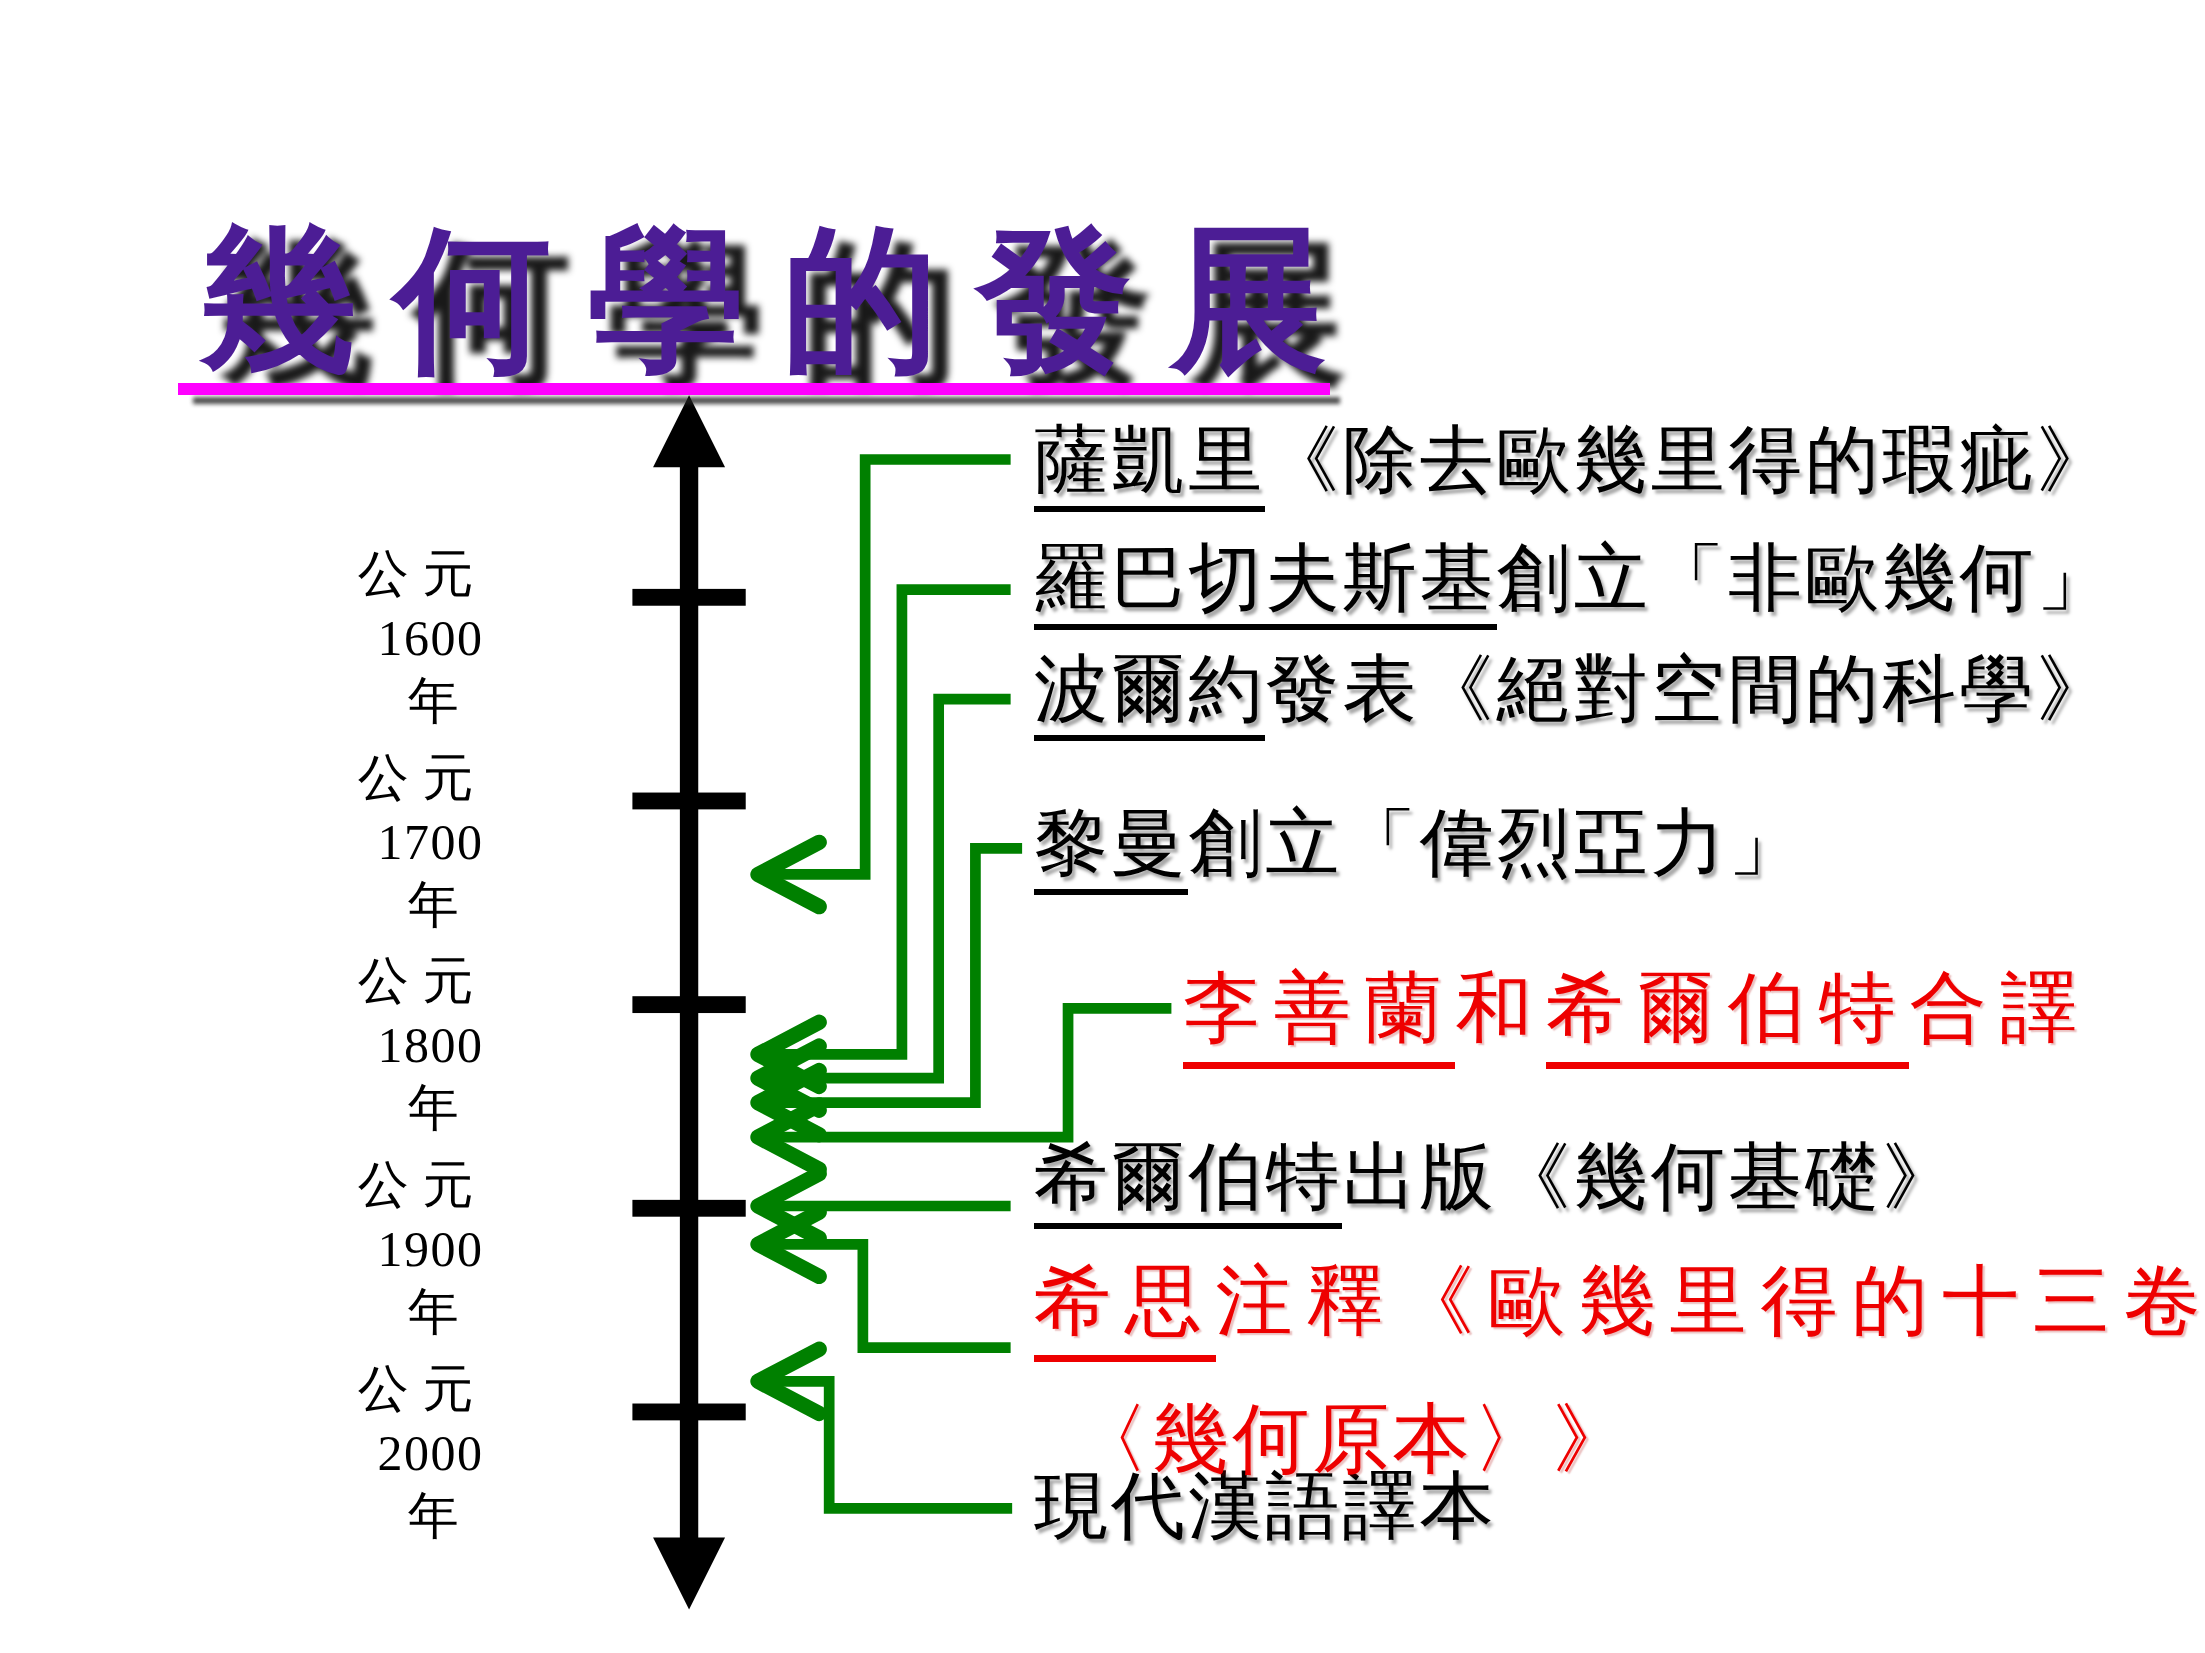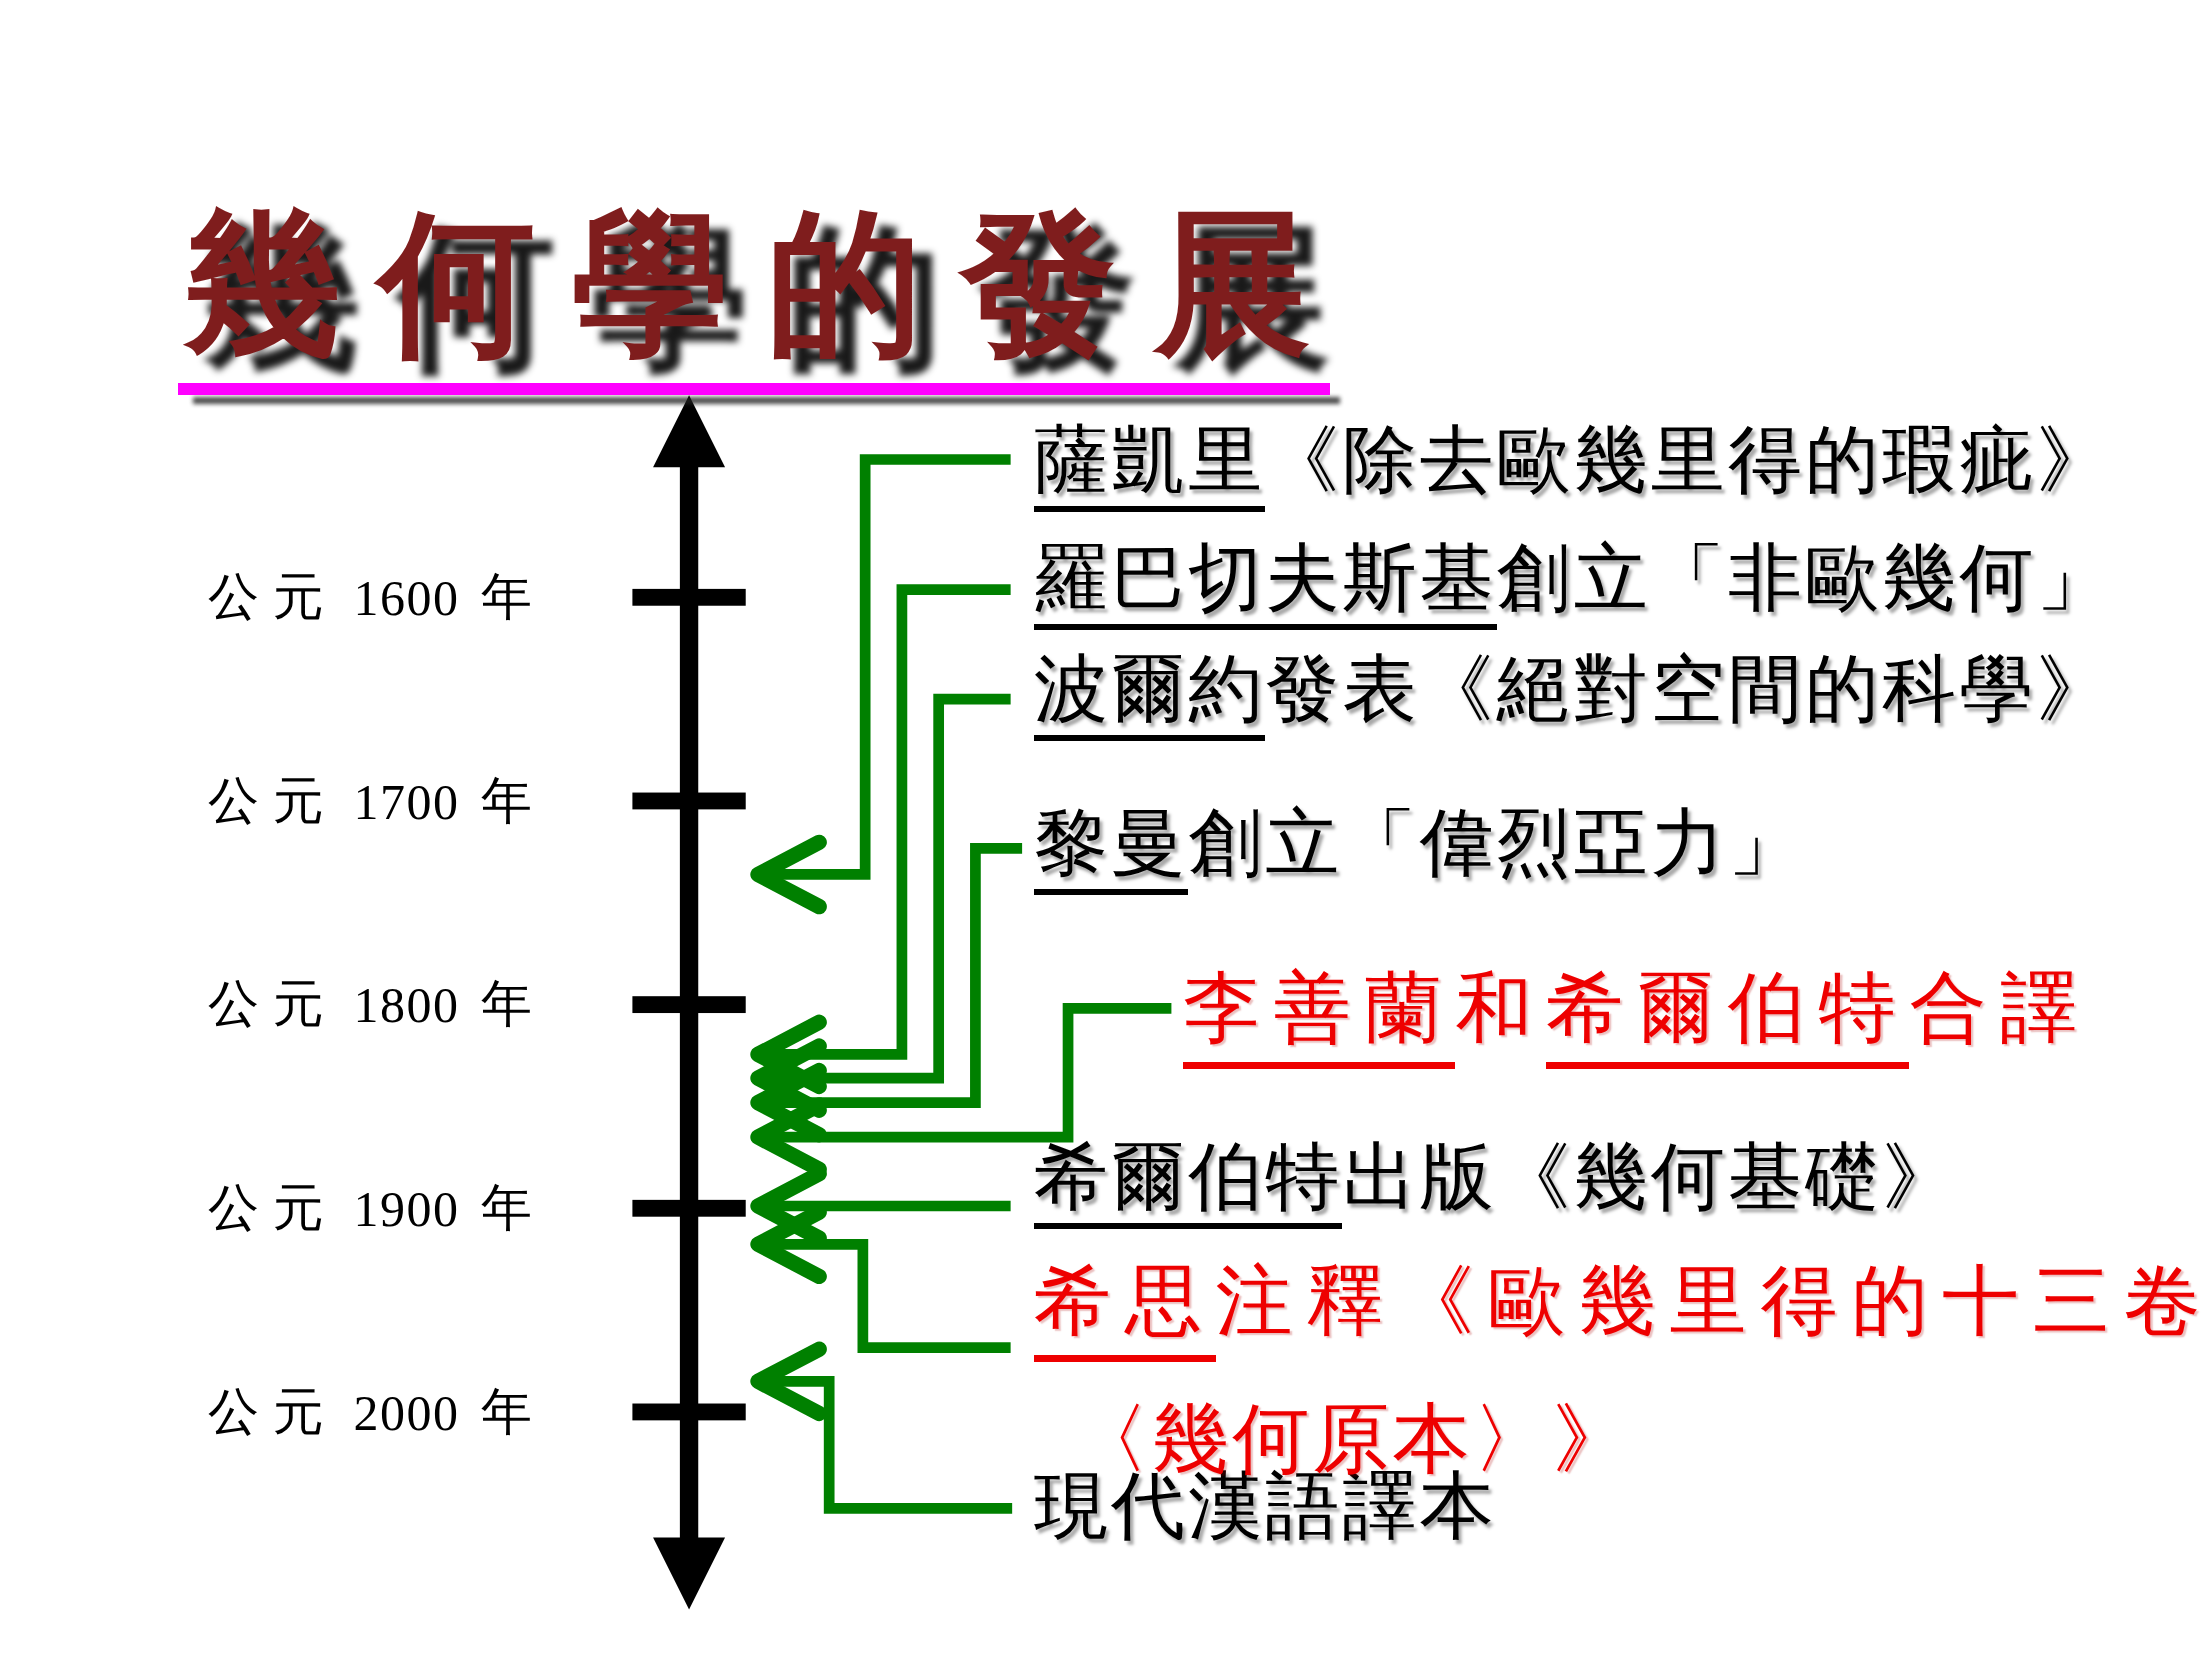"幾何學的發展" .title { color: #7f1d1d -> #4c1d95; margin: 0 -> 16px }
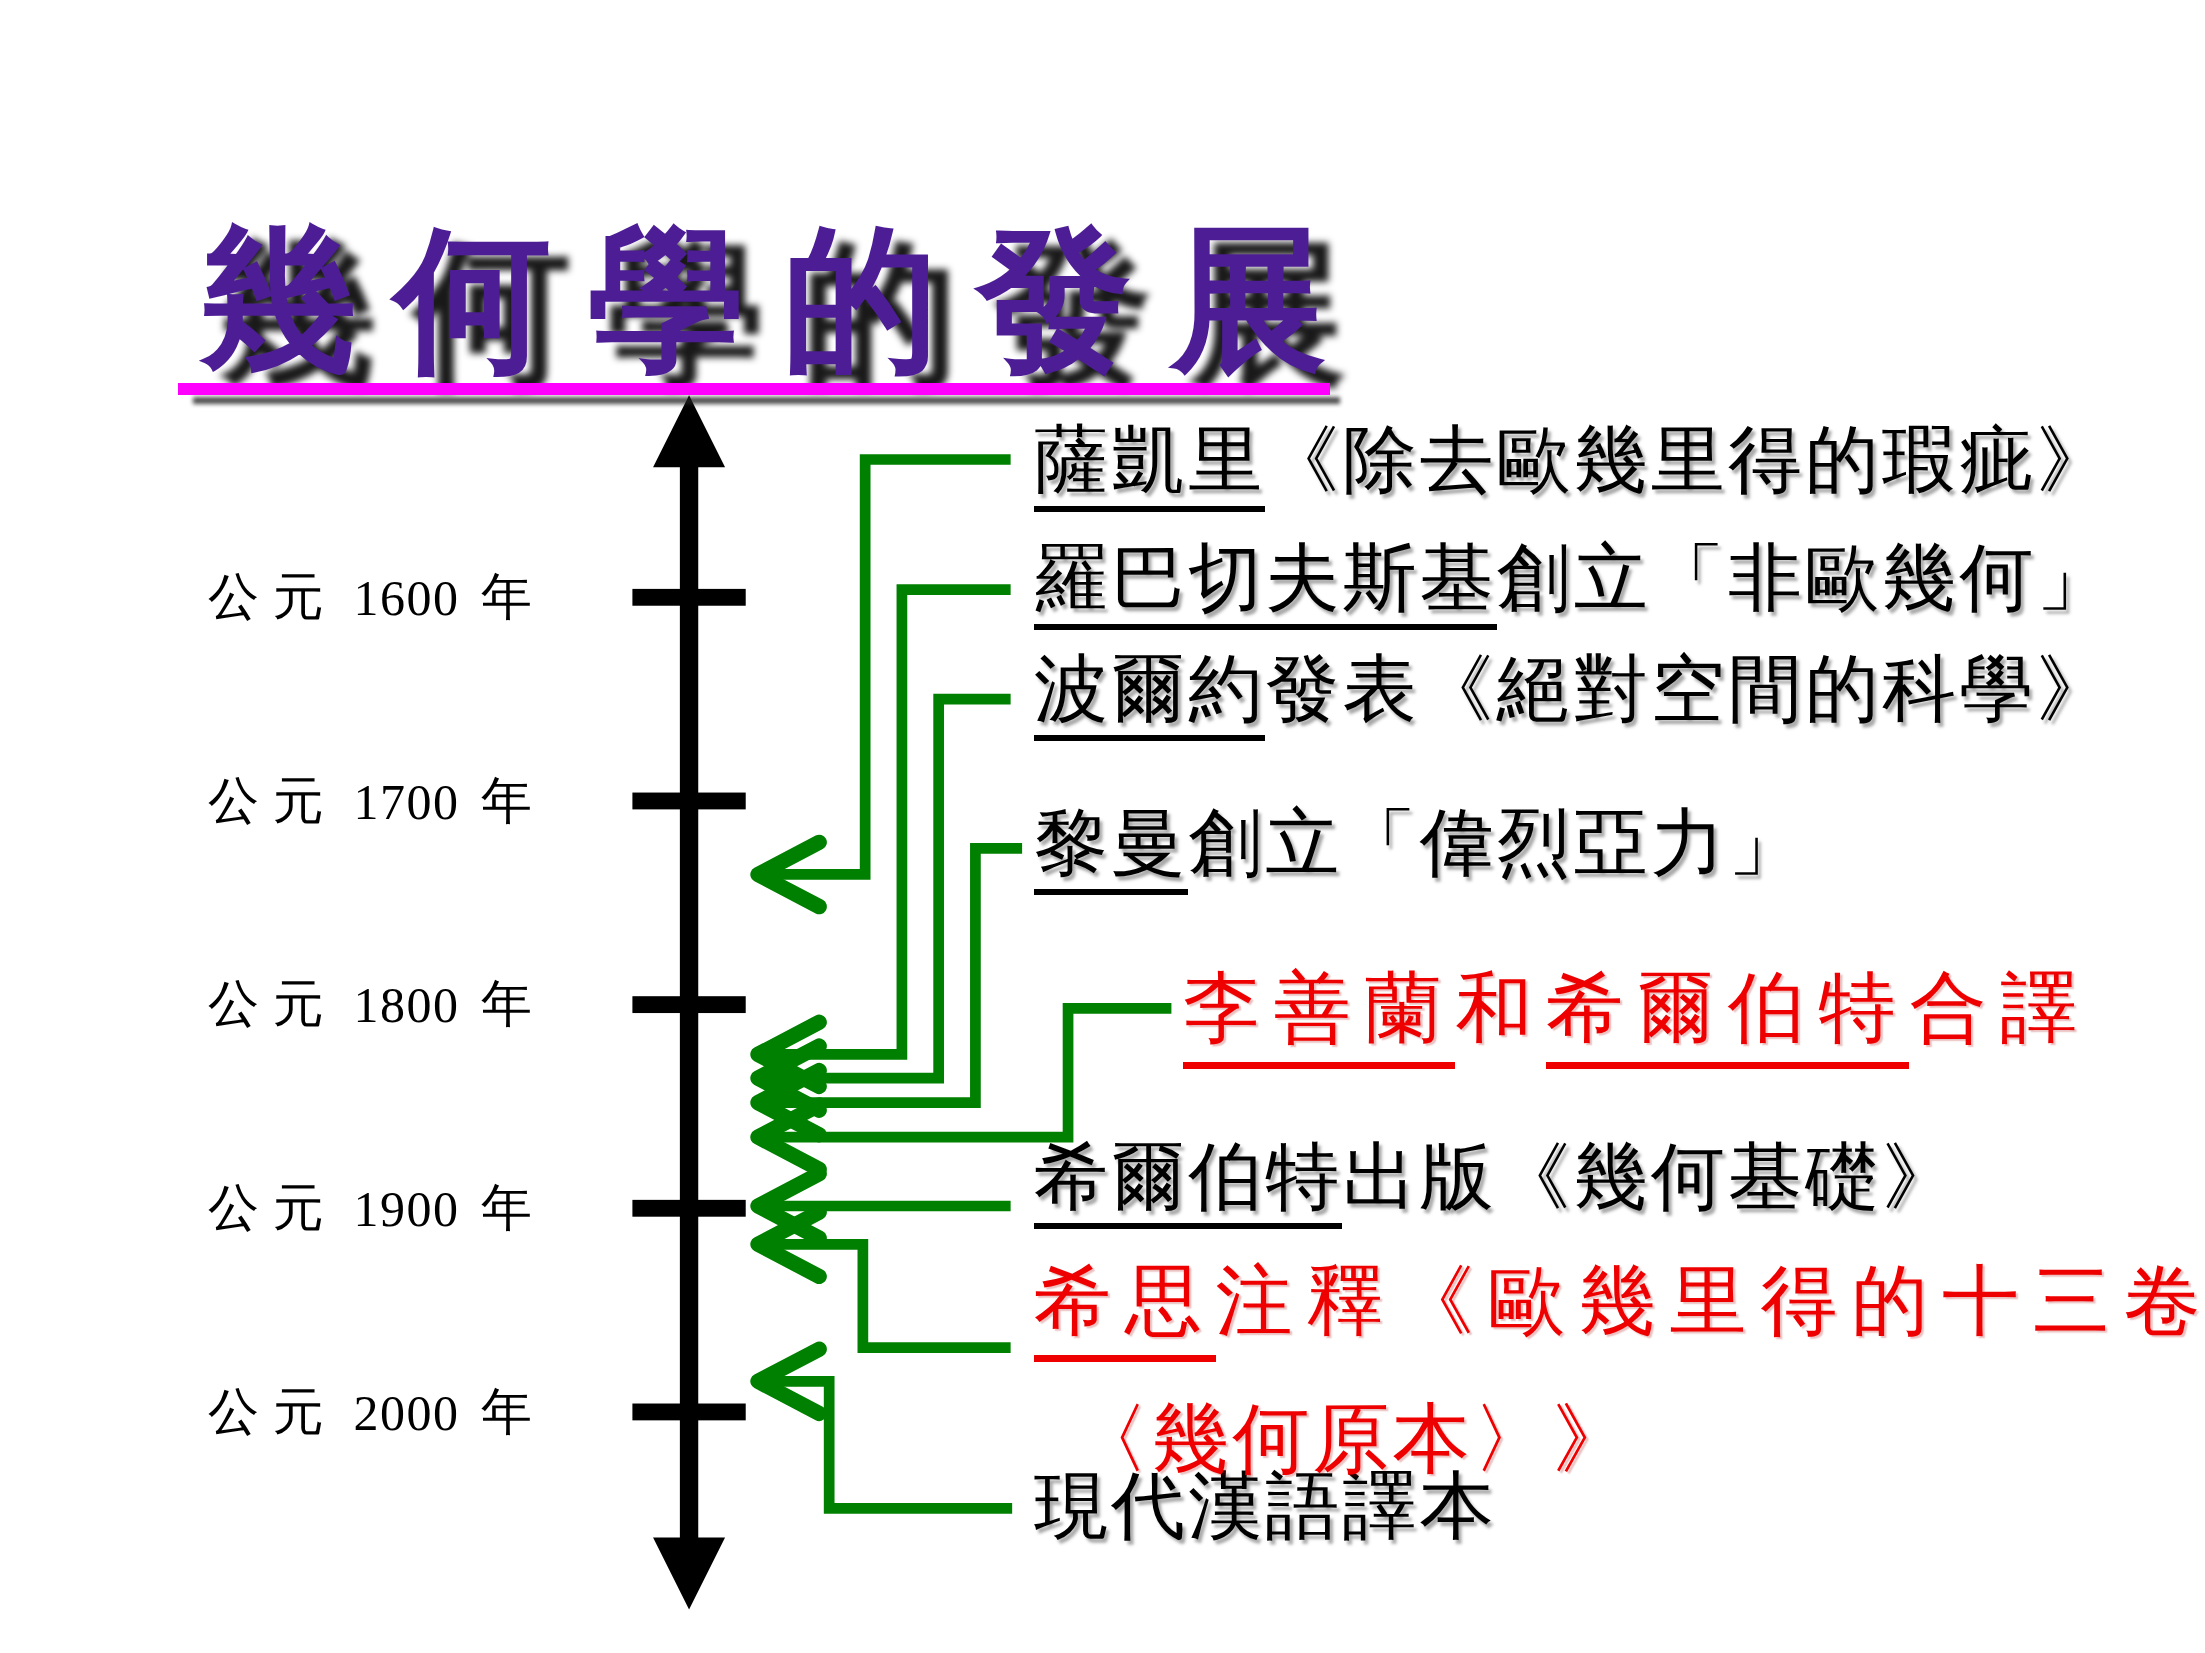"公元" .year { flex-direction: none -> column }
